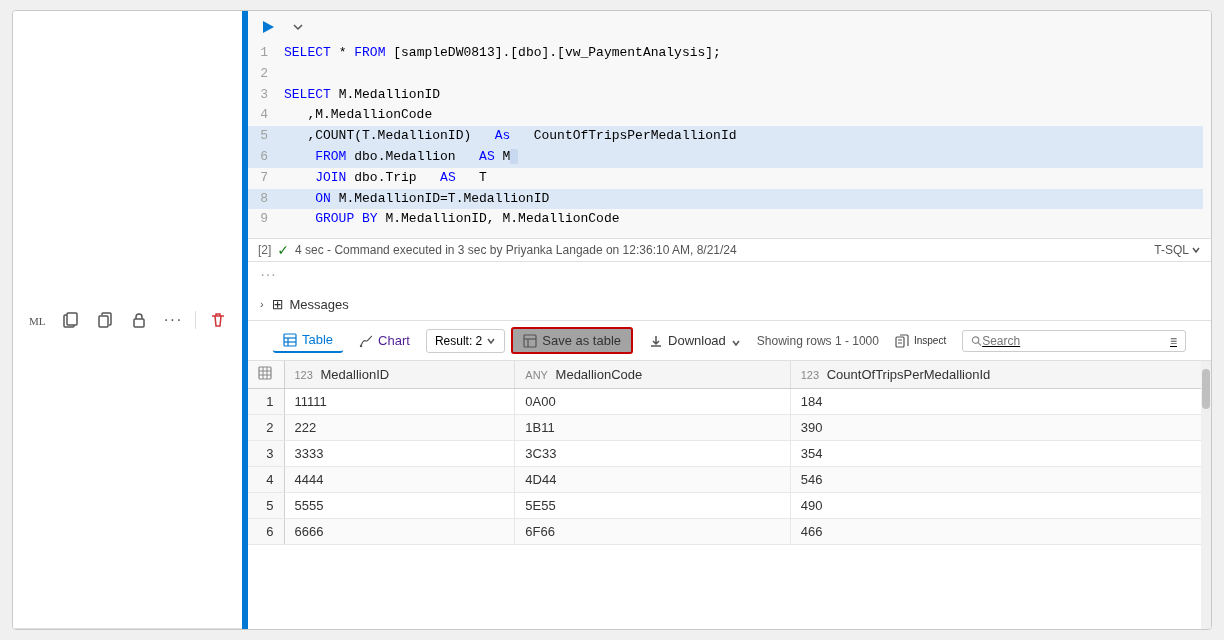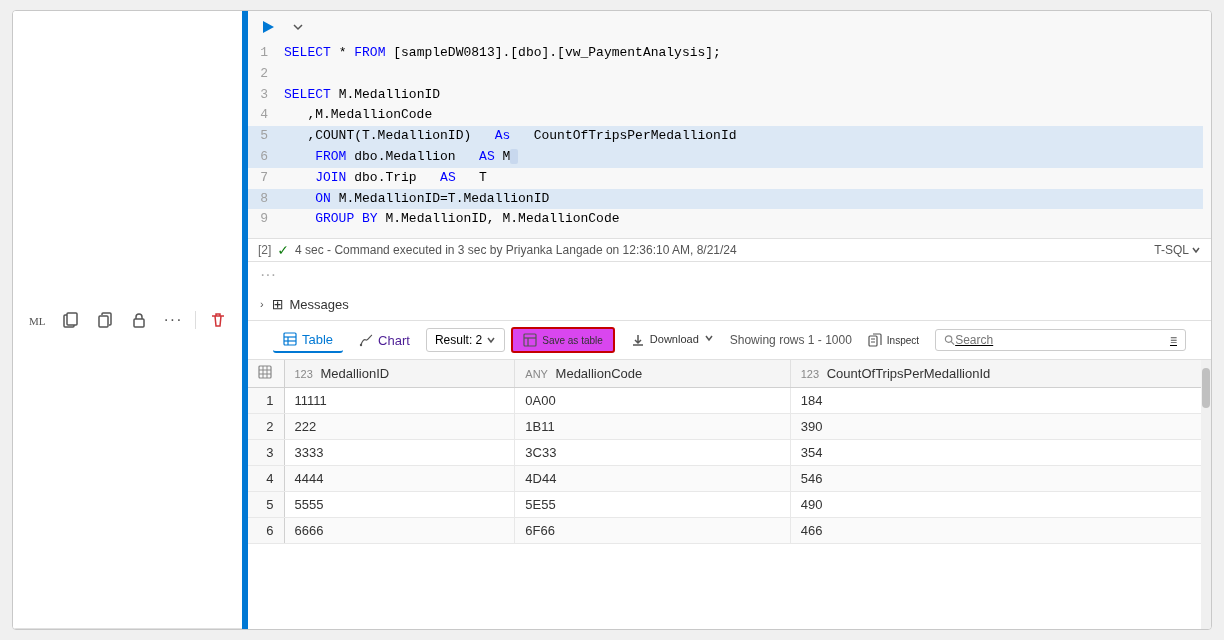"Save as table" .save-as-table-btn { background: #d946ef -> #a3a3a3; font-size: 10px -> 13px }
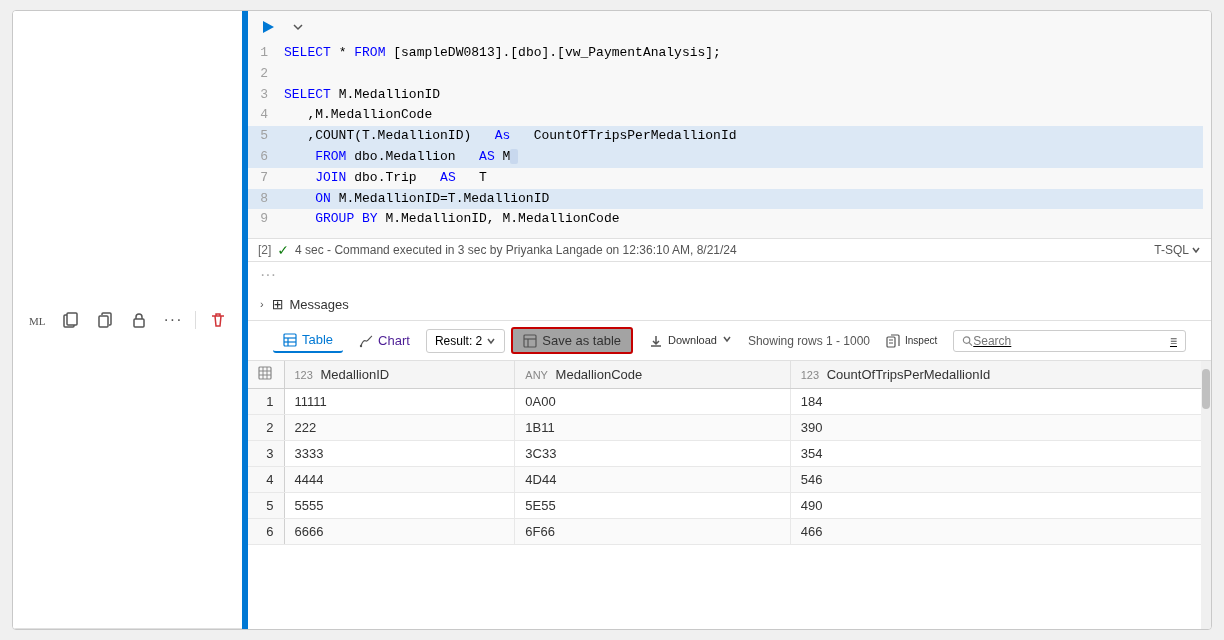"Download" .download-btn { align-items: flex-start -> flex-end; font-size: 11px -> 13px }
